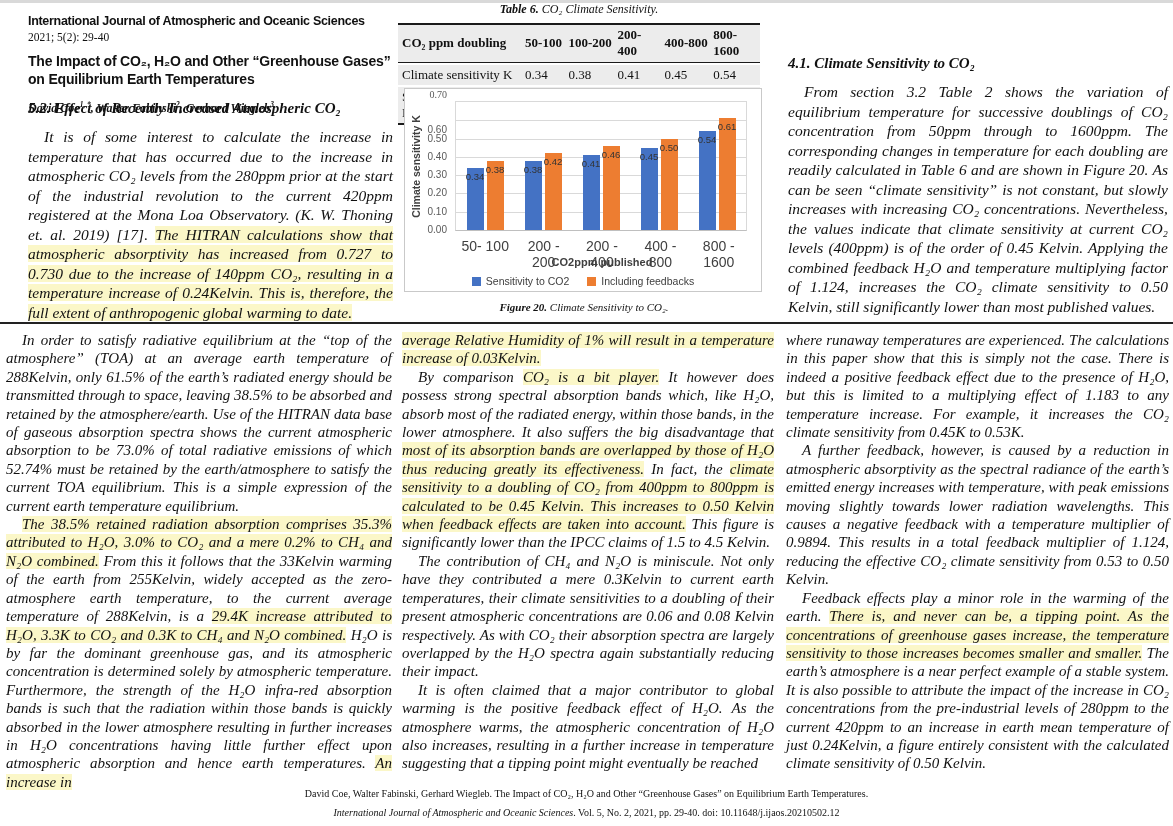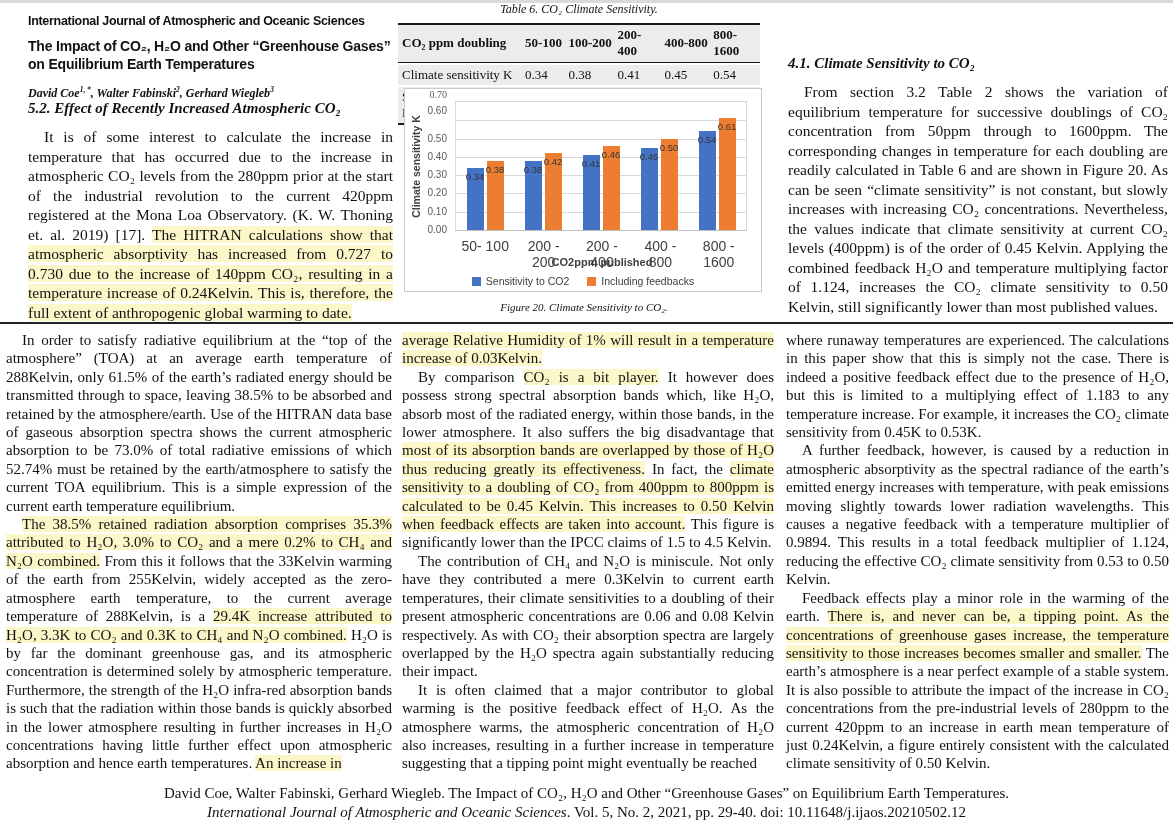"Table 6." .cap-label { font-weight: normal -> bold }
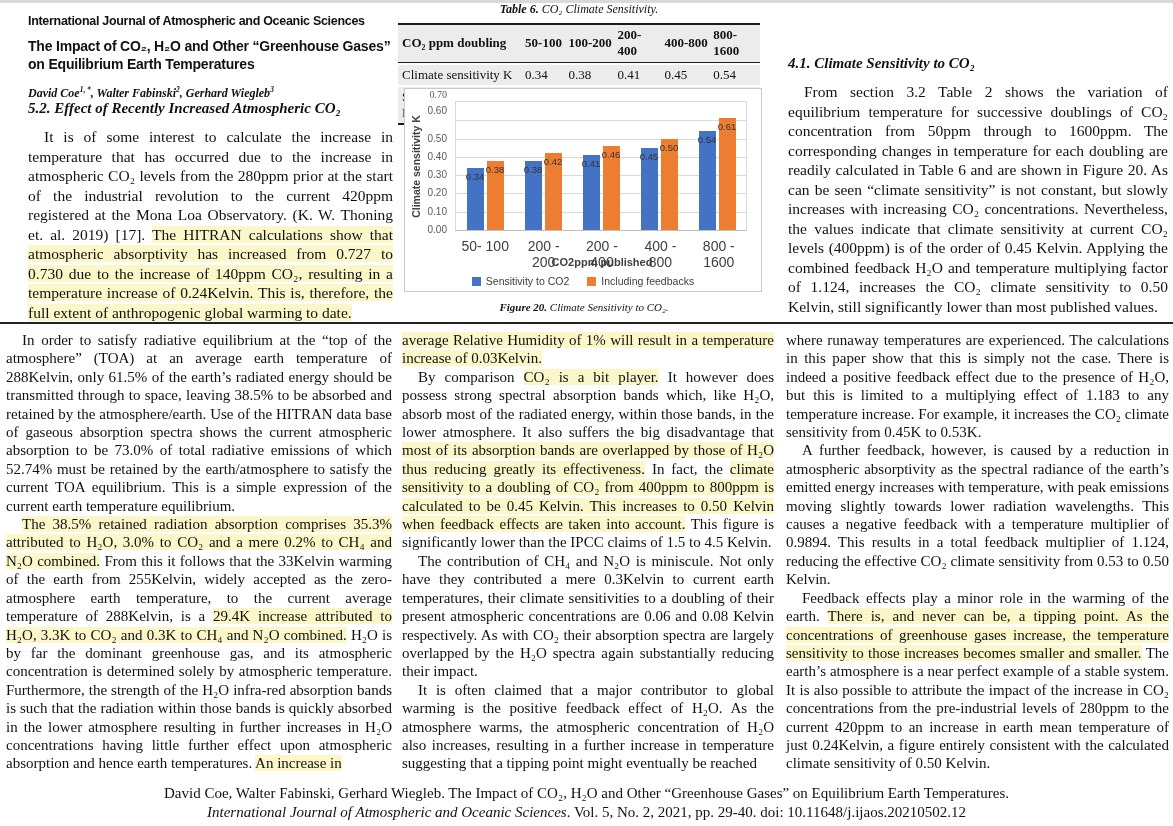"2021; 5(2): 29-40" div.journal-issue { html: none -> <div>2021; 5(2): 29-40</div> }
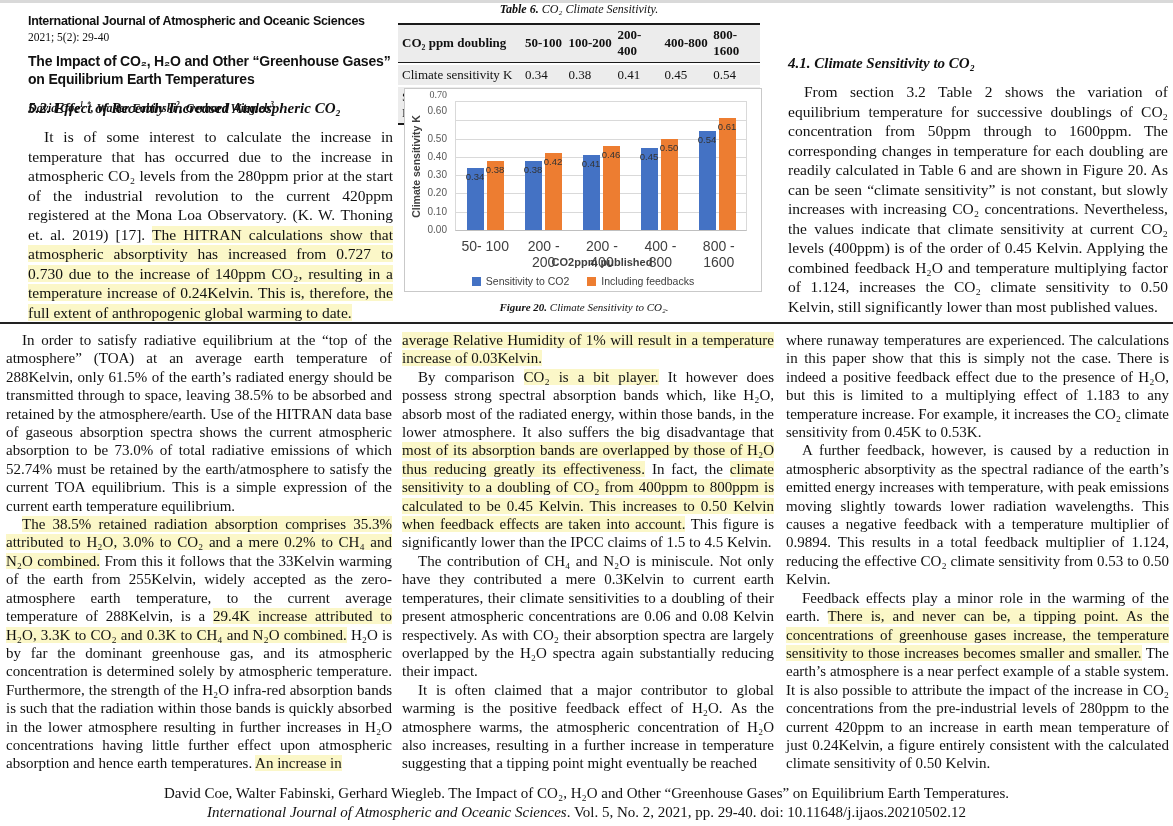"From section 3.2 Table 2" .body-para { font-style: none -> italic }
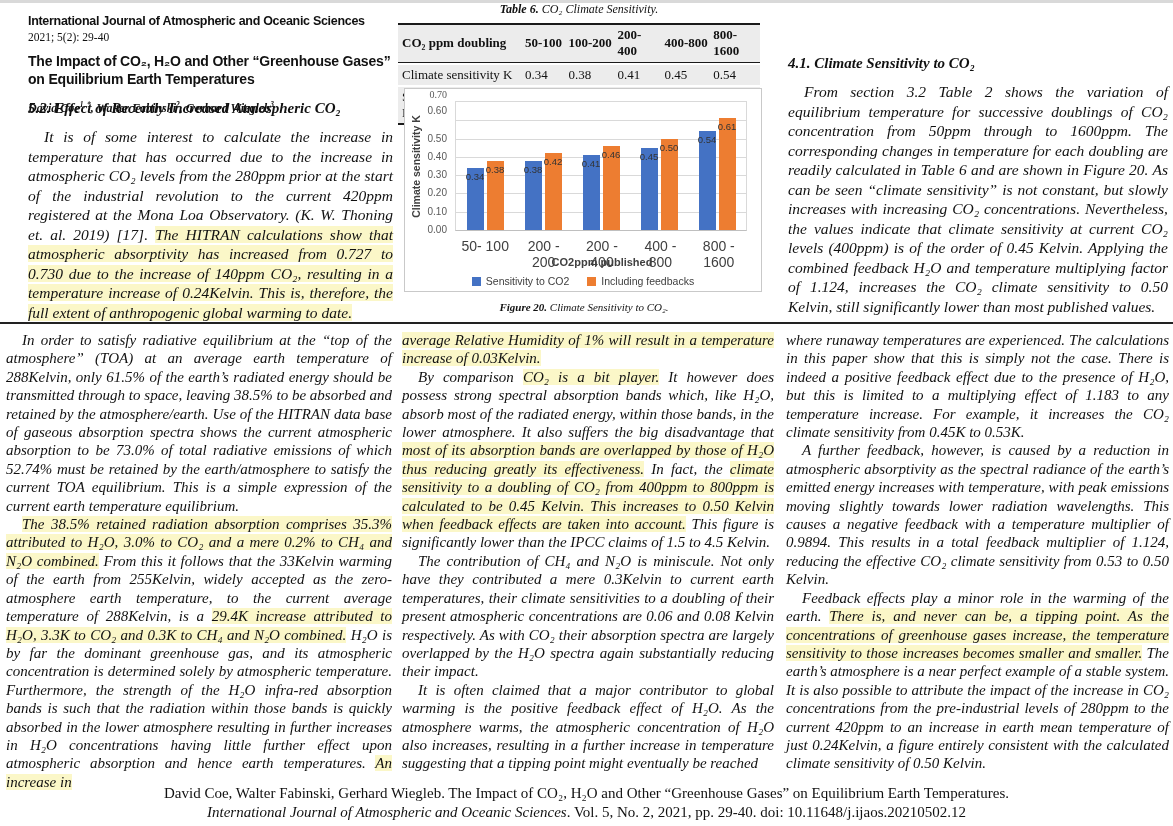"0.60" div.ytick { top: 16px -> 35px }
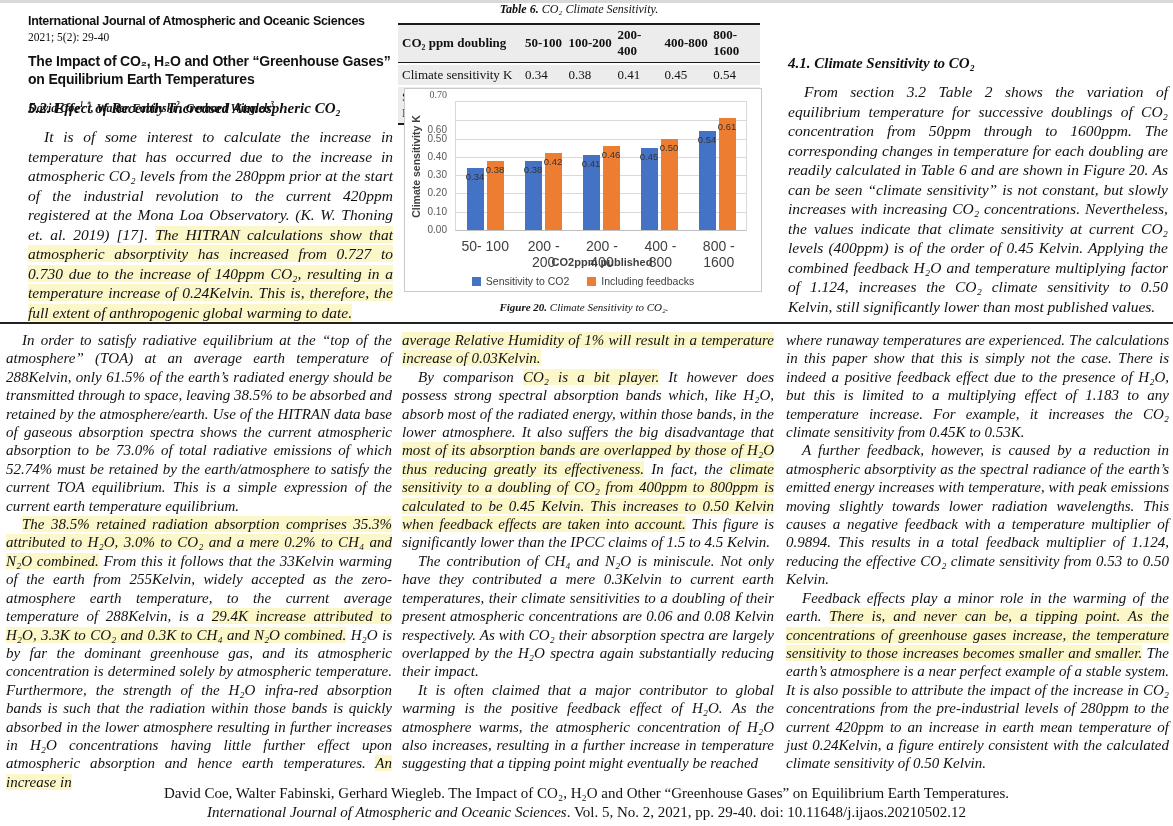"David Coe, Walter Fabinski, Gerhard" footer { font-size: 15px -> 10px }
